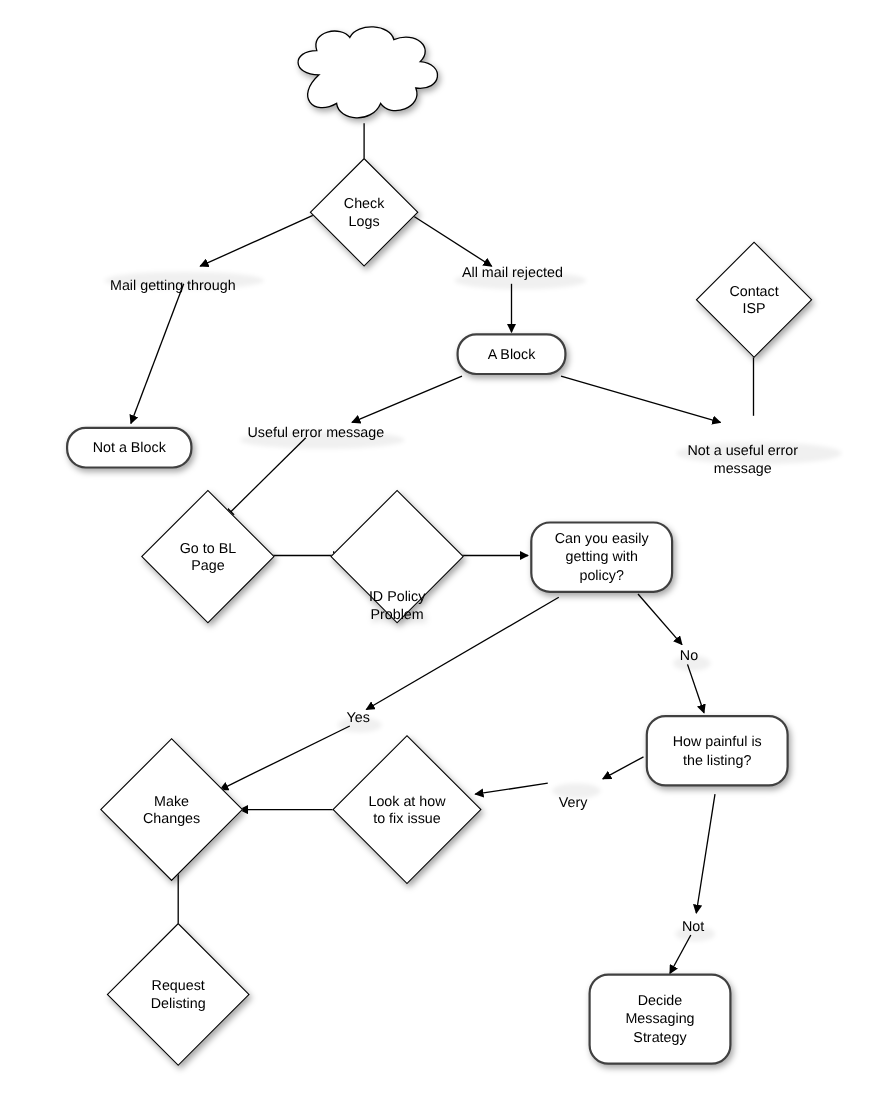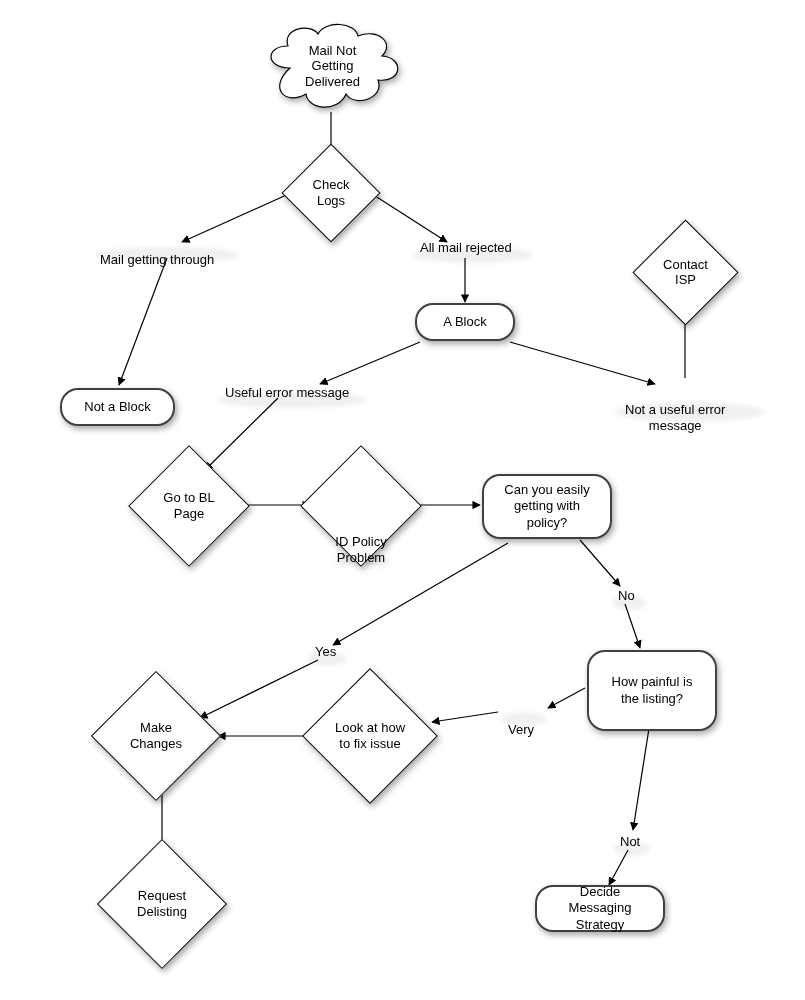"Mail Not" div.diamond-label { html: <div>Mail Not Getting Delivered</div> -> none }
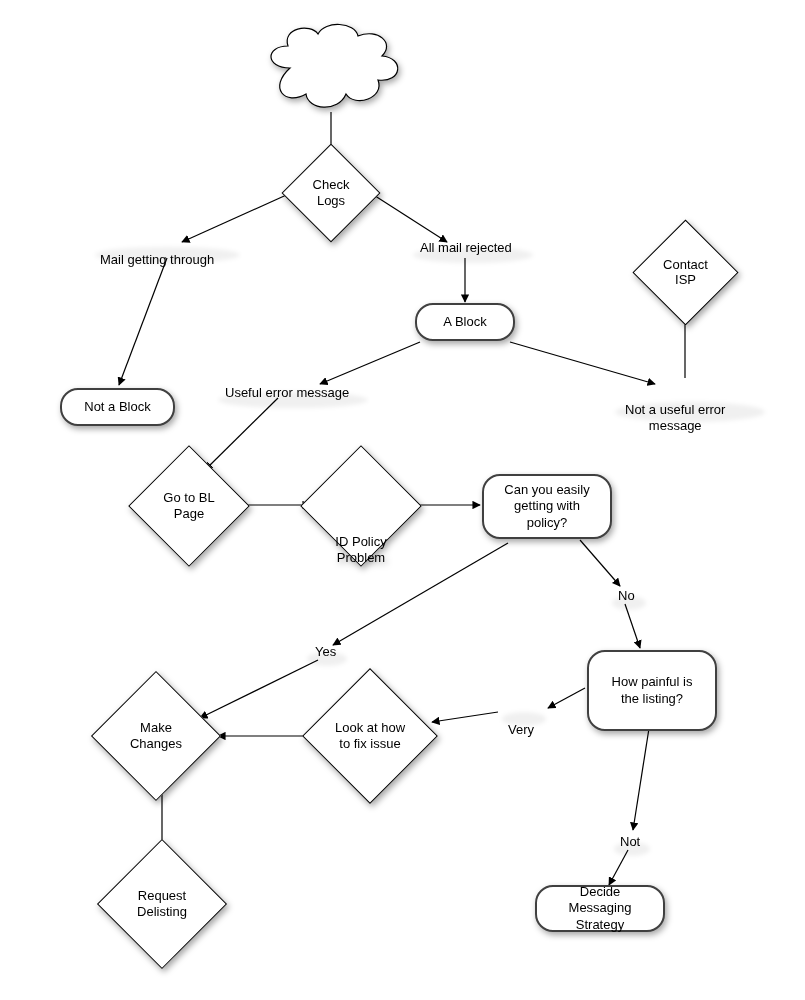"How painful is" div.node { height: 81px -> 65px }
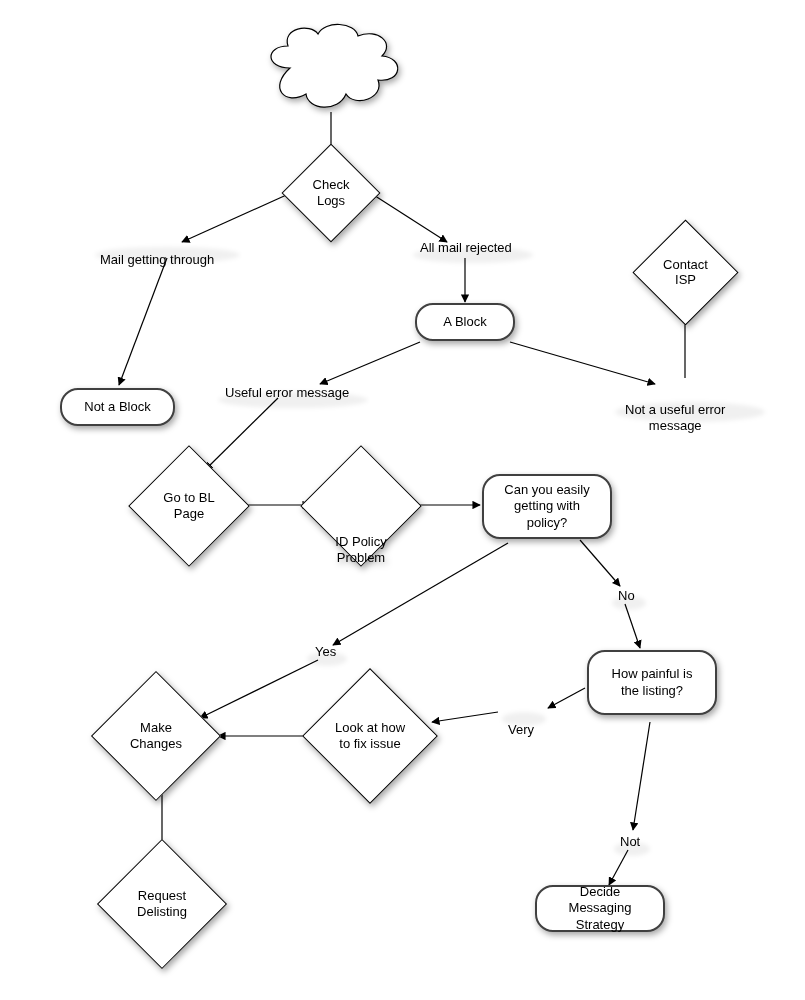"Decide" div.node { height: 47px -> 83px }
